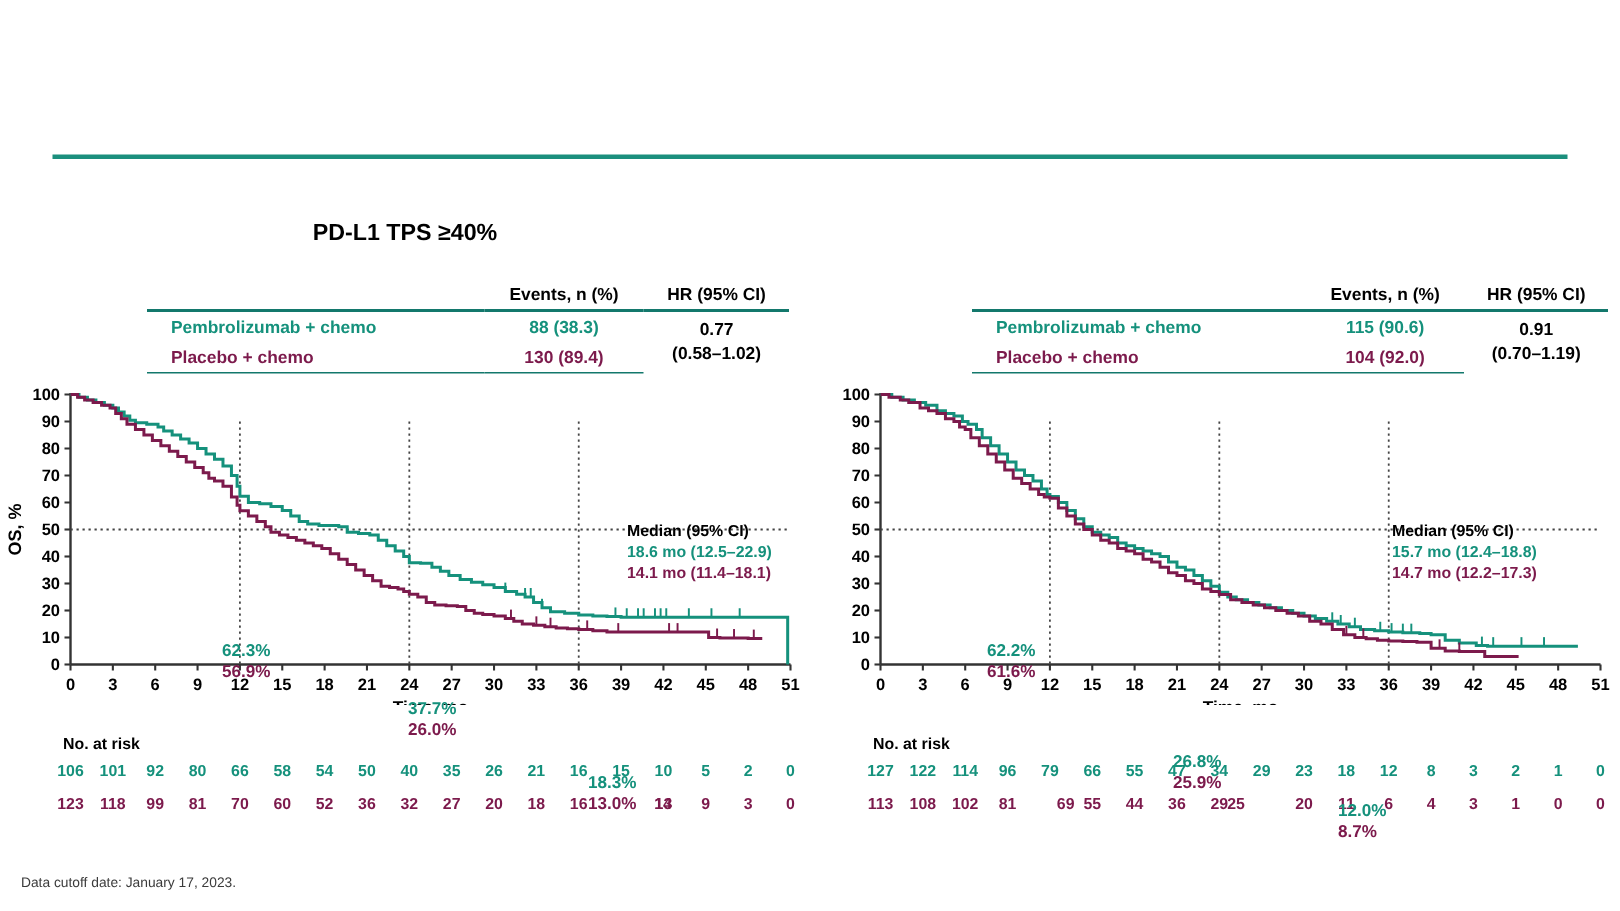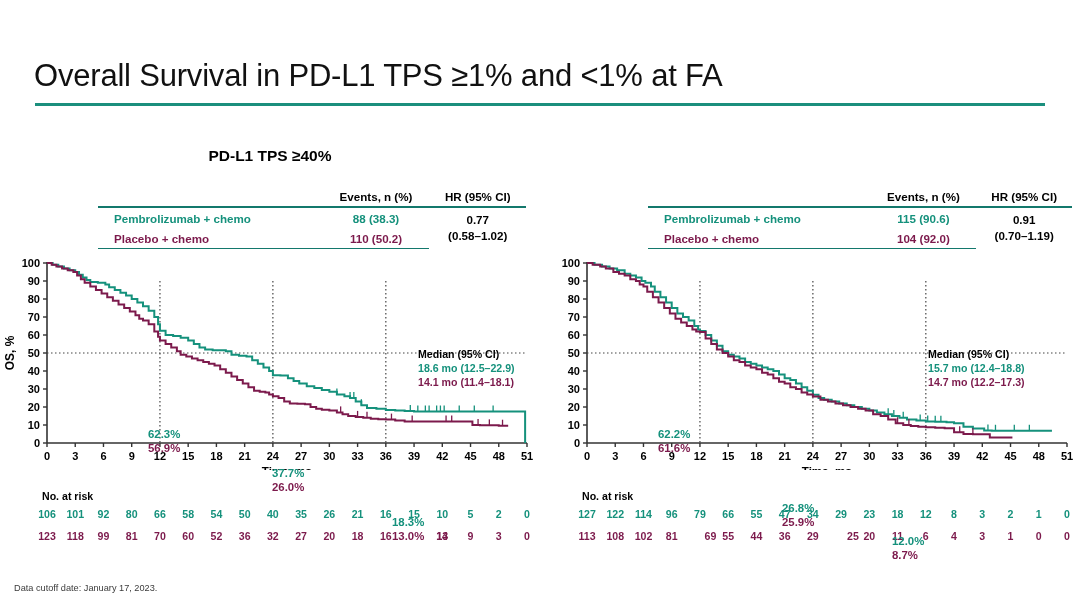"Overall Survival in PD-L1 TPS" div.title { html: <div>Overall Survival in PD-L1 TPS ≥1% and &lt;1% at FA</div> -> none }
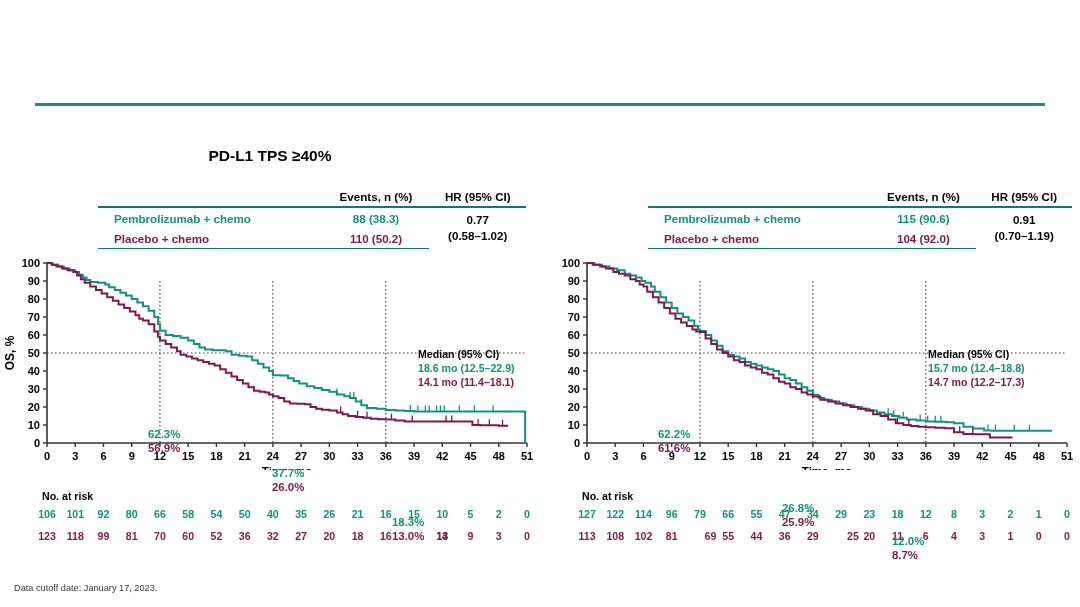"110 (50.2)" td.maroon { text: 110 (50.2 -> 130 (89.4 }
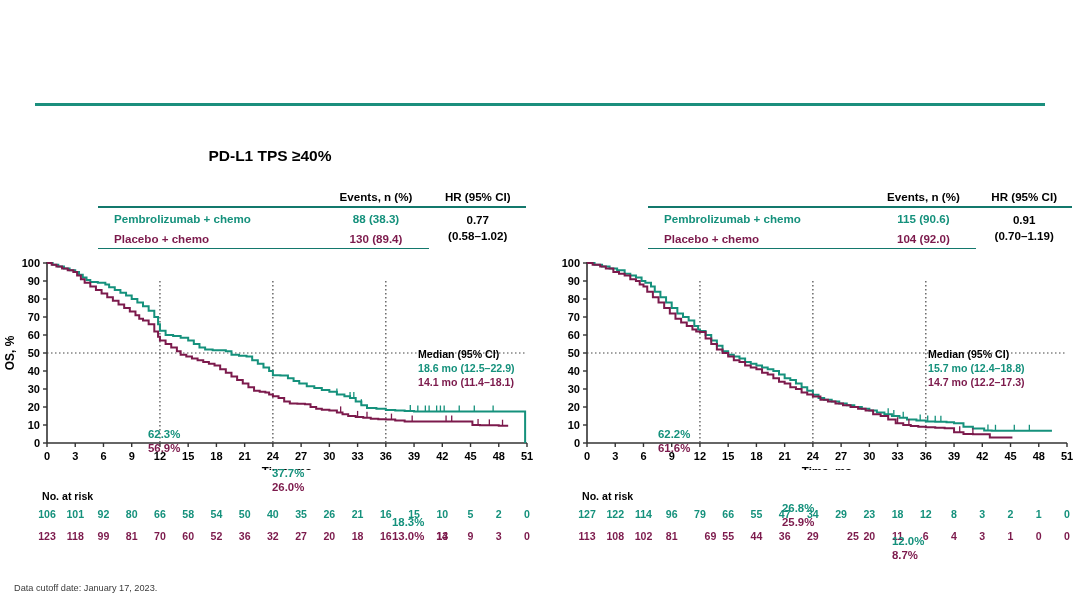"25" span { left: 313px -> 284px }
